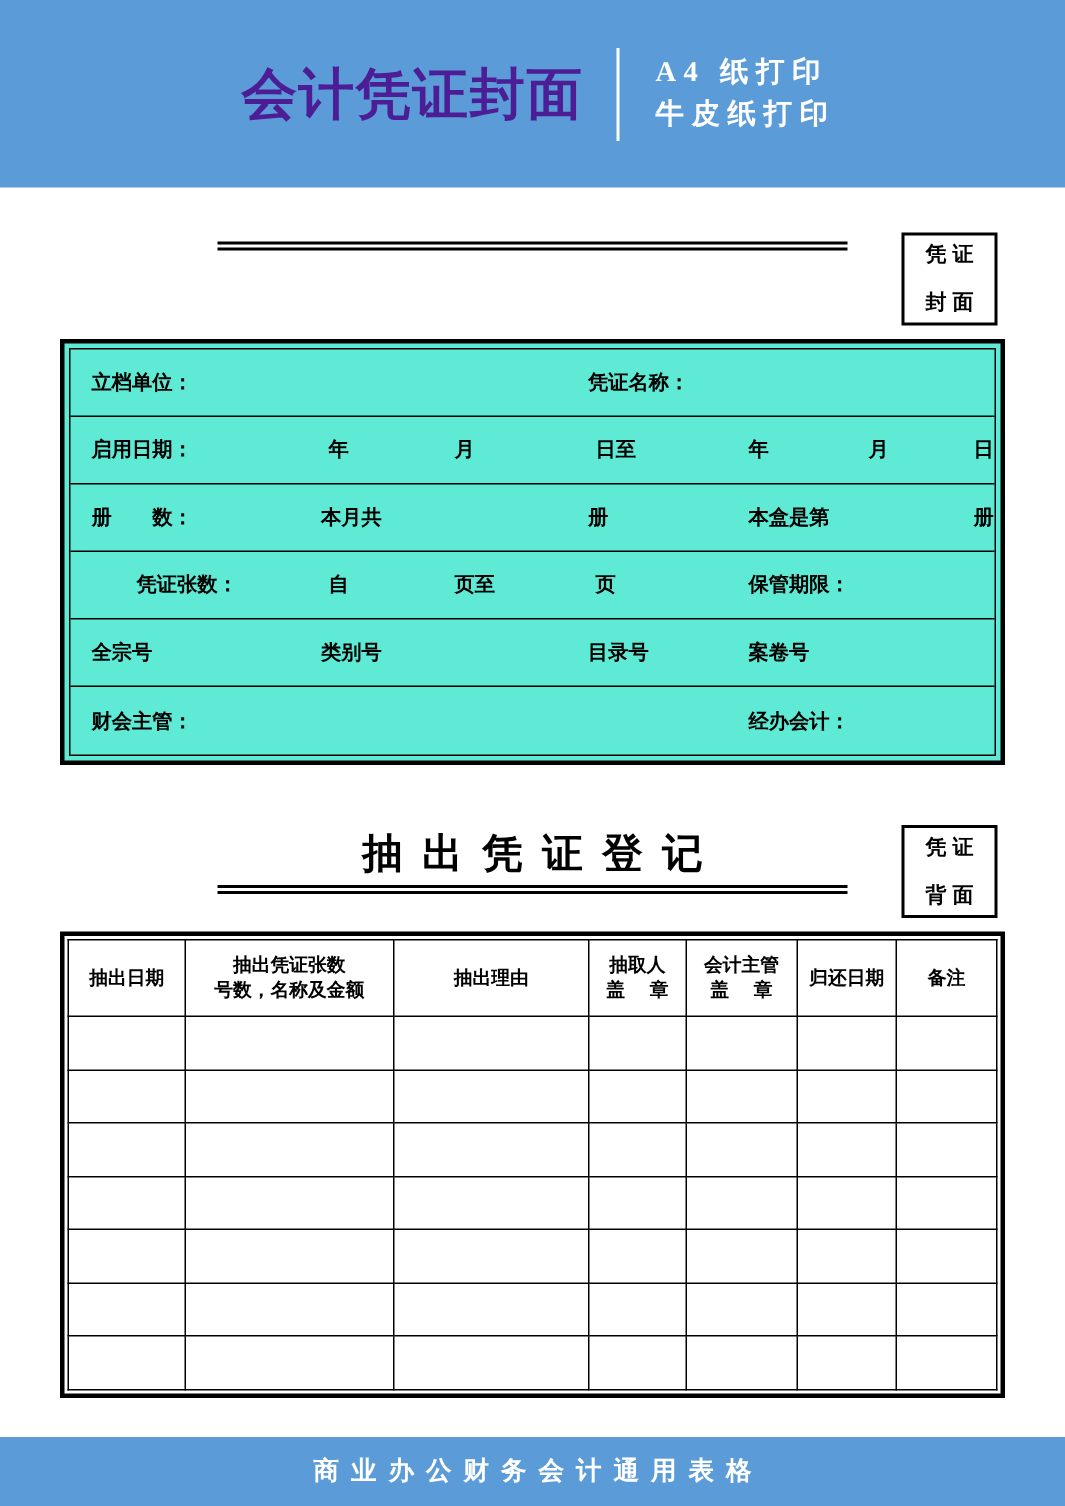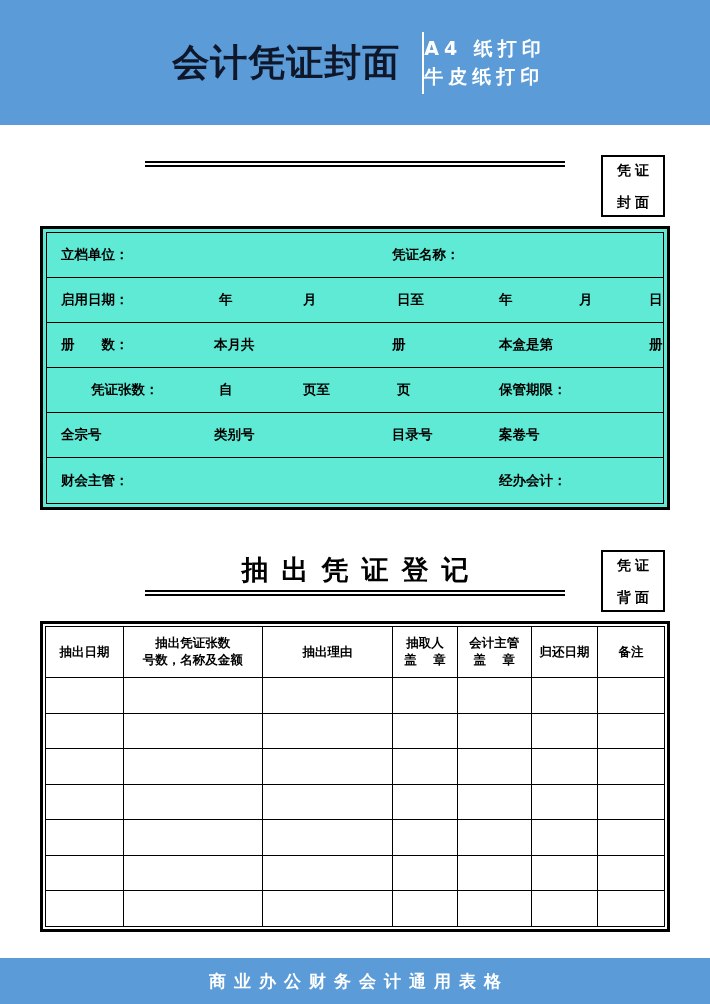"会计凭证封面" .banner-title { color: #0f172a -> #4c1d95 }
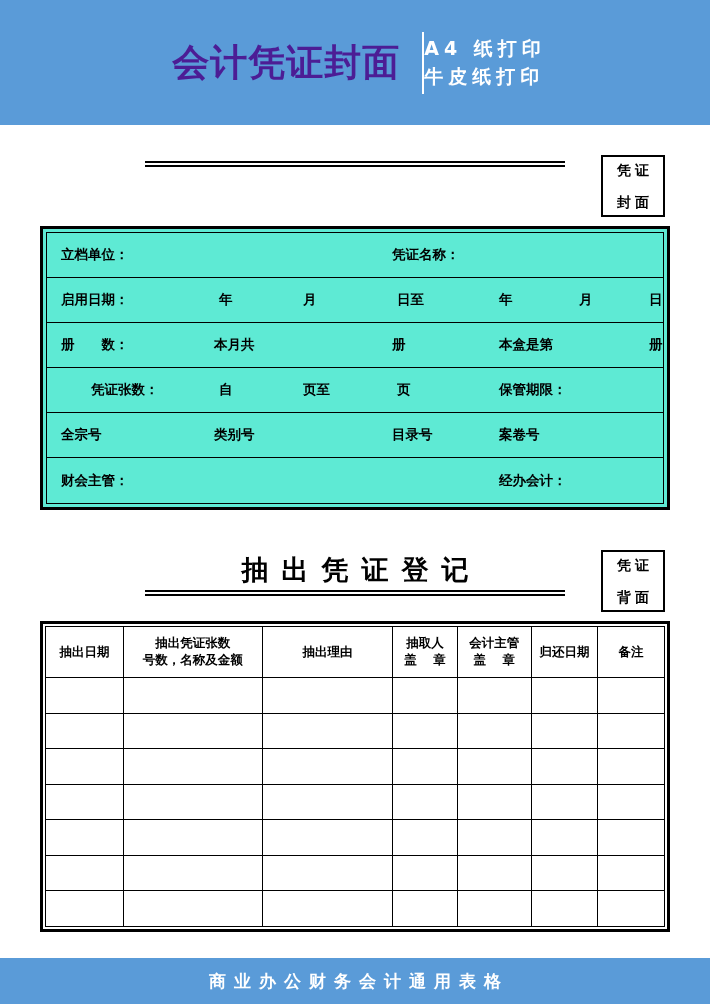"A4 纸打印" .banner-sub { font-family: none -> Liberation Serif, serif; padding-left: none -> 24px }
